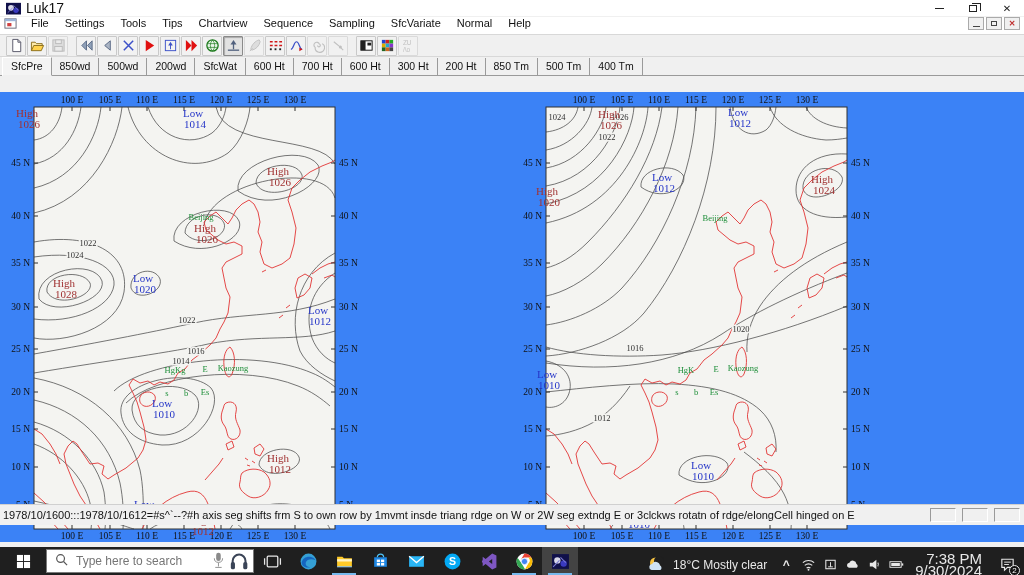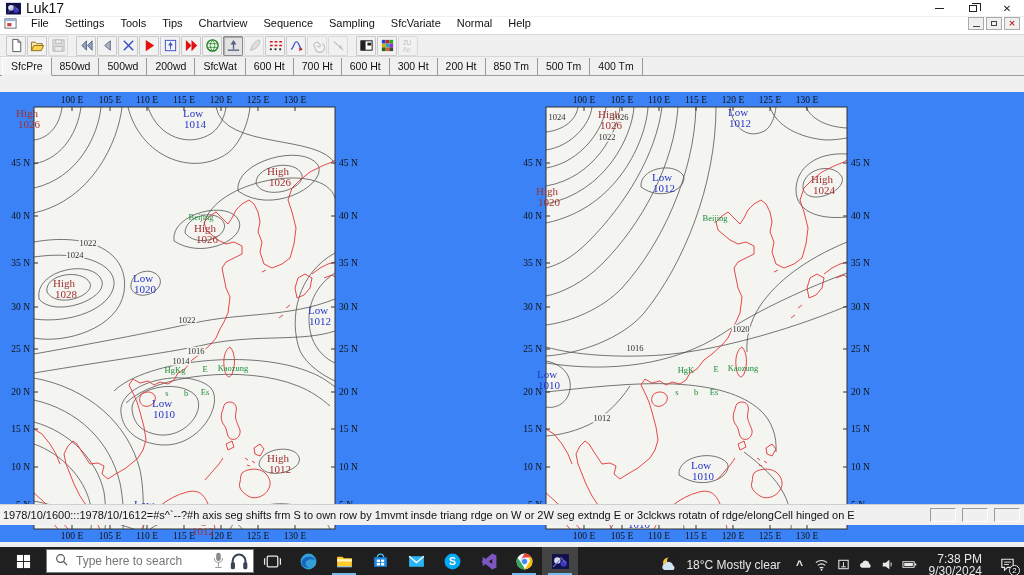"7:38 PM" .clock { font-size: 12px -> 15px }
